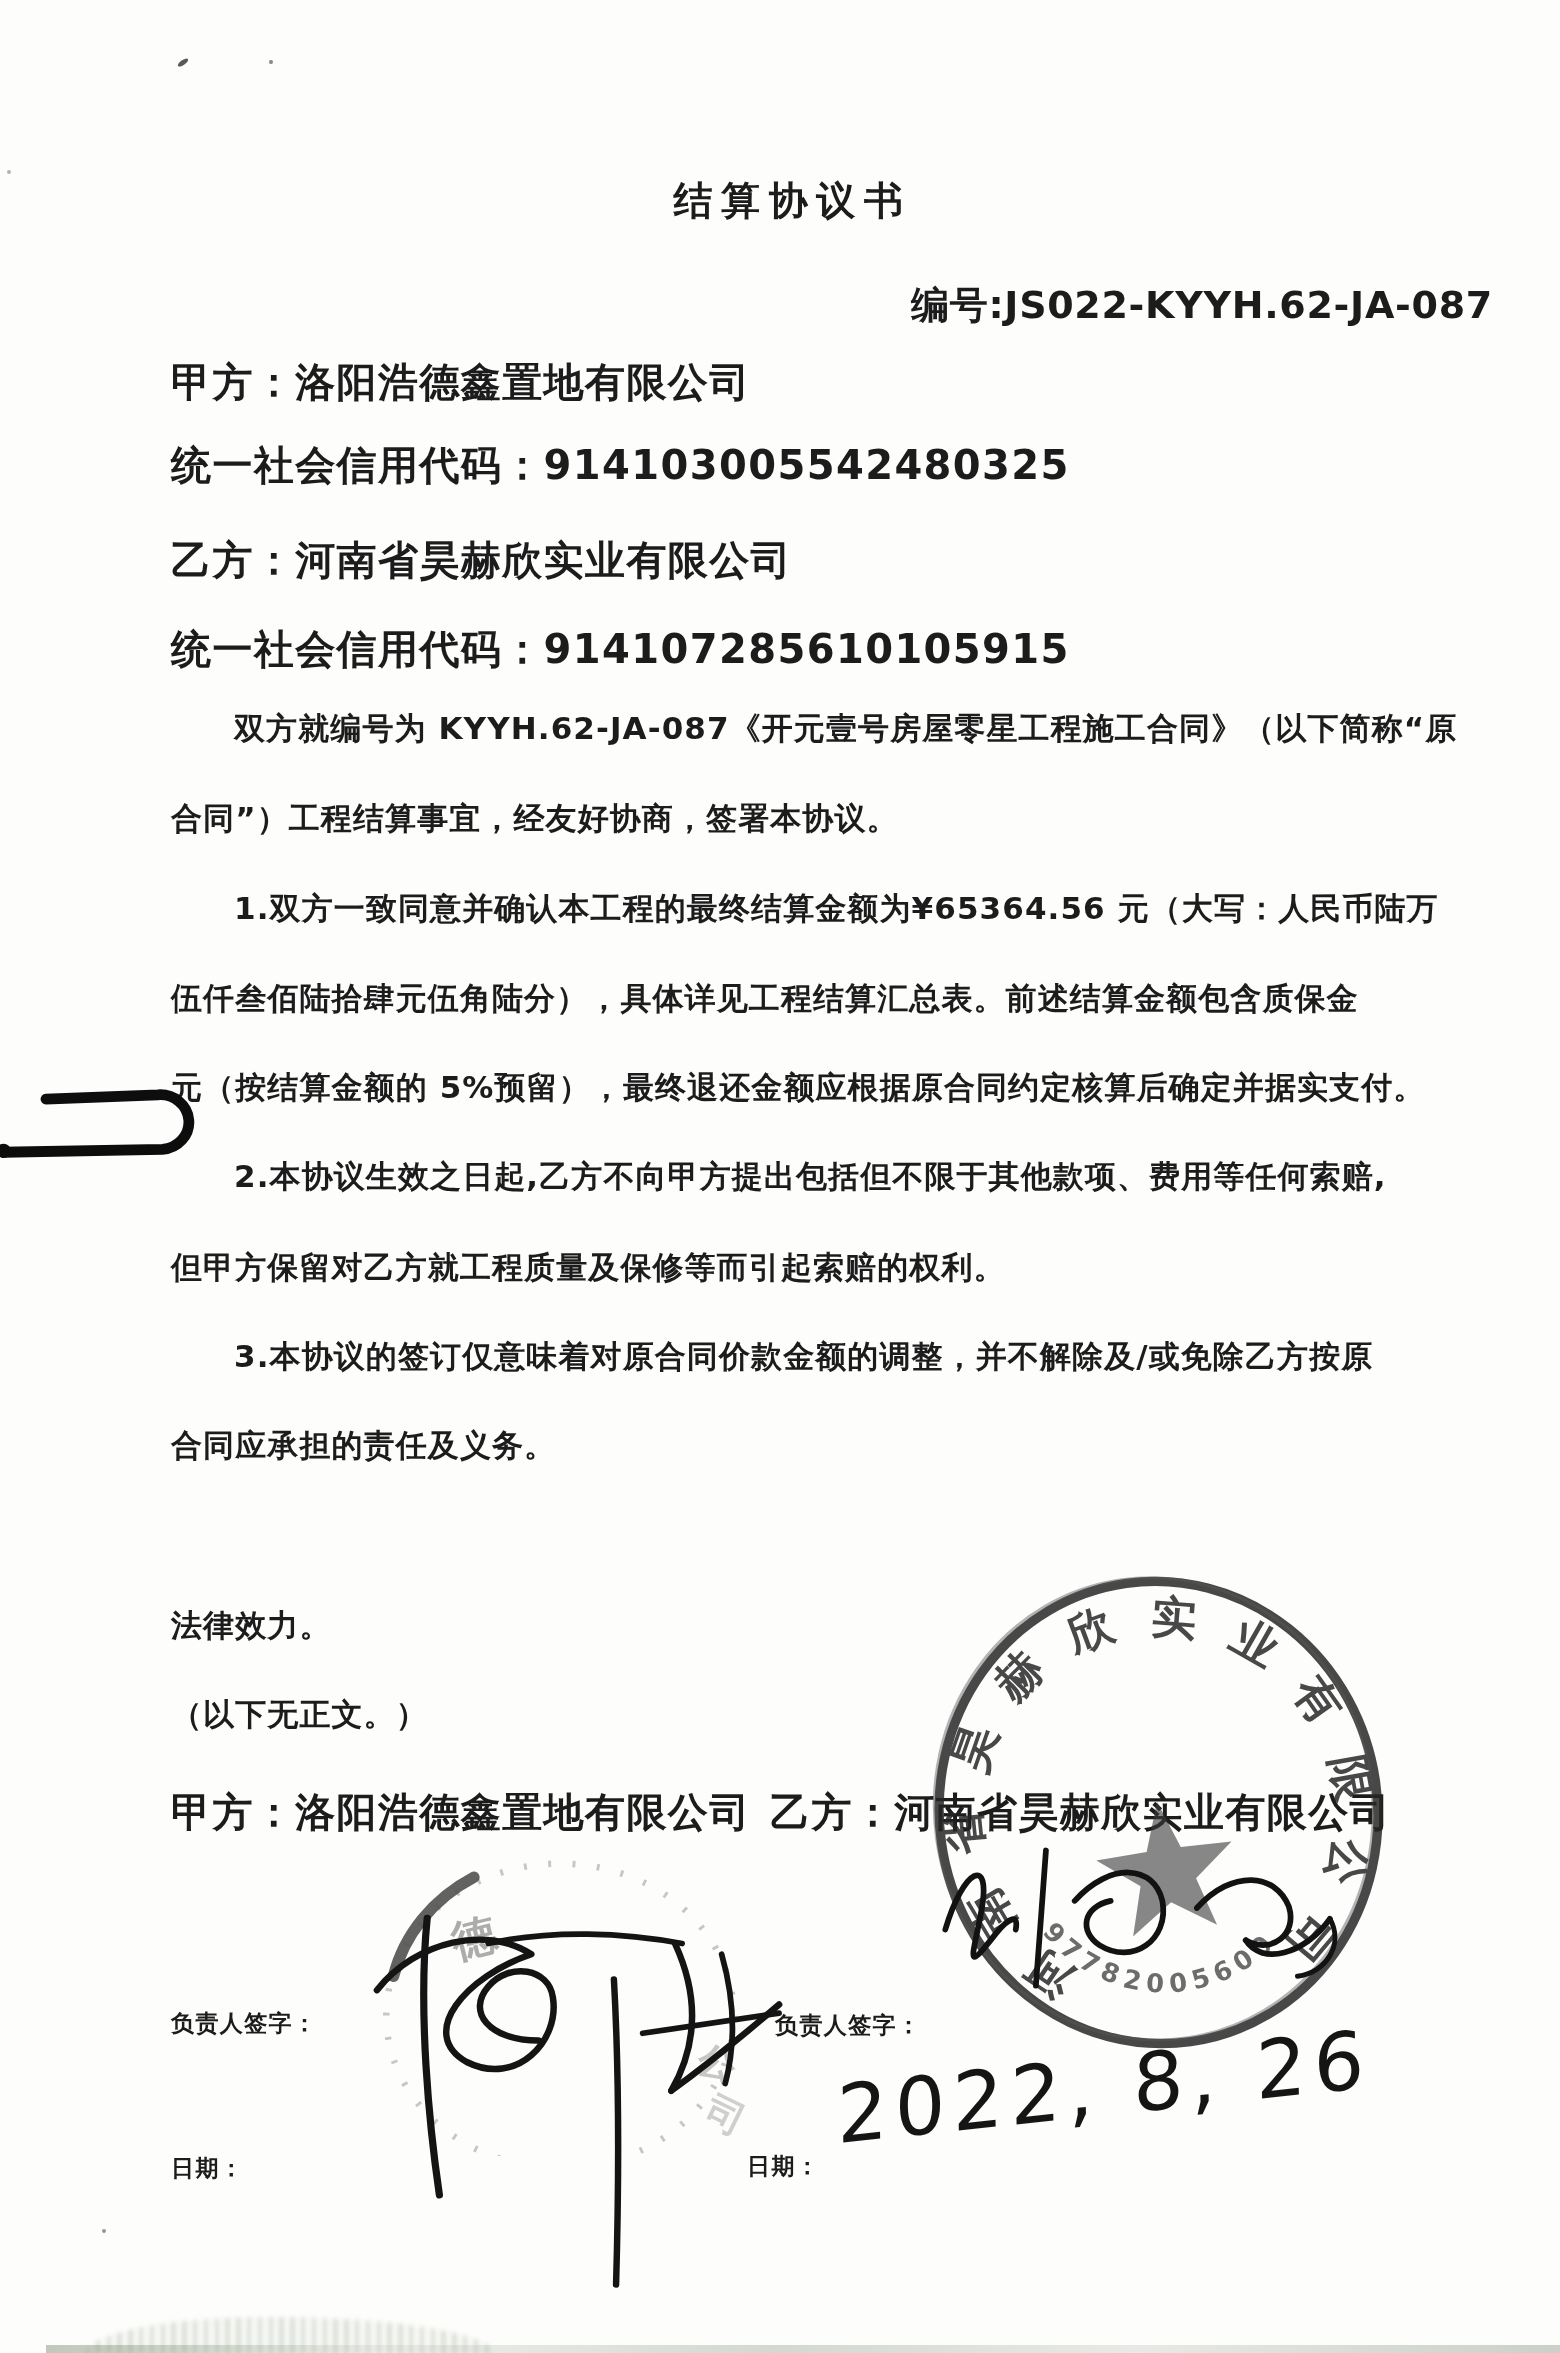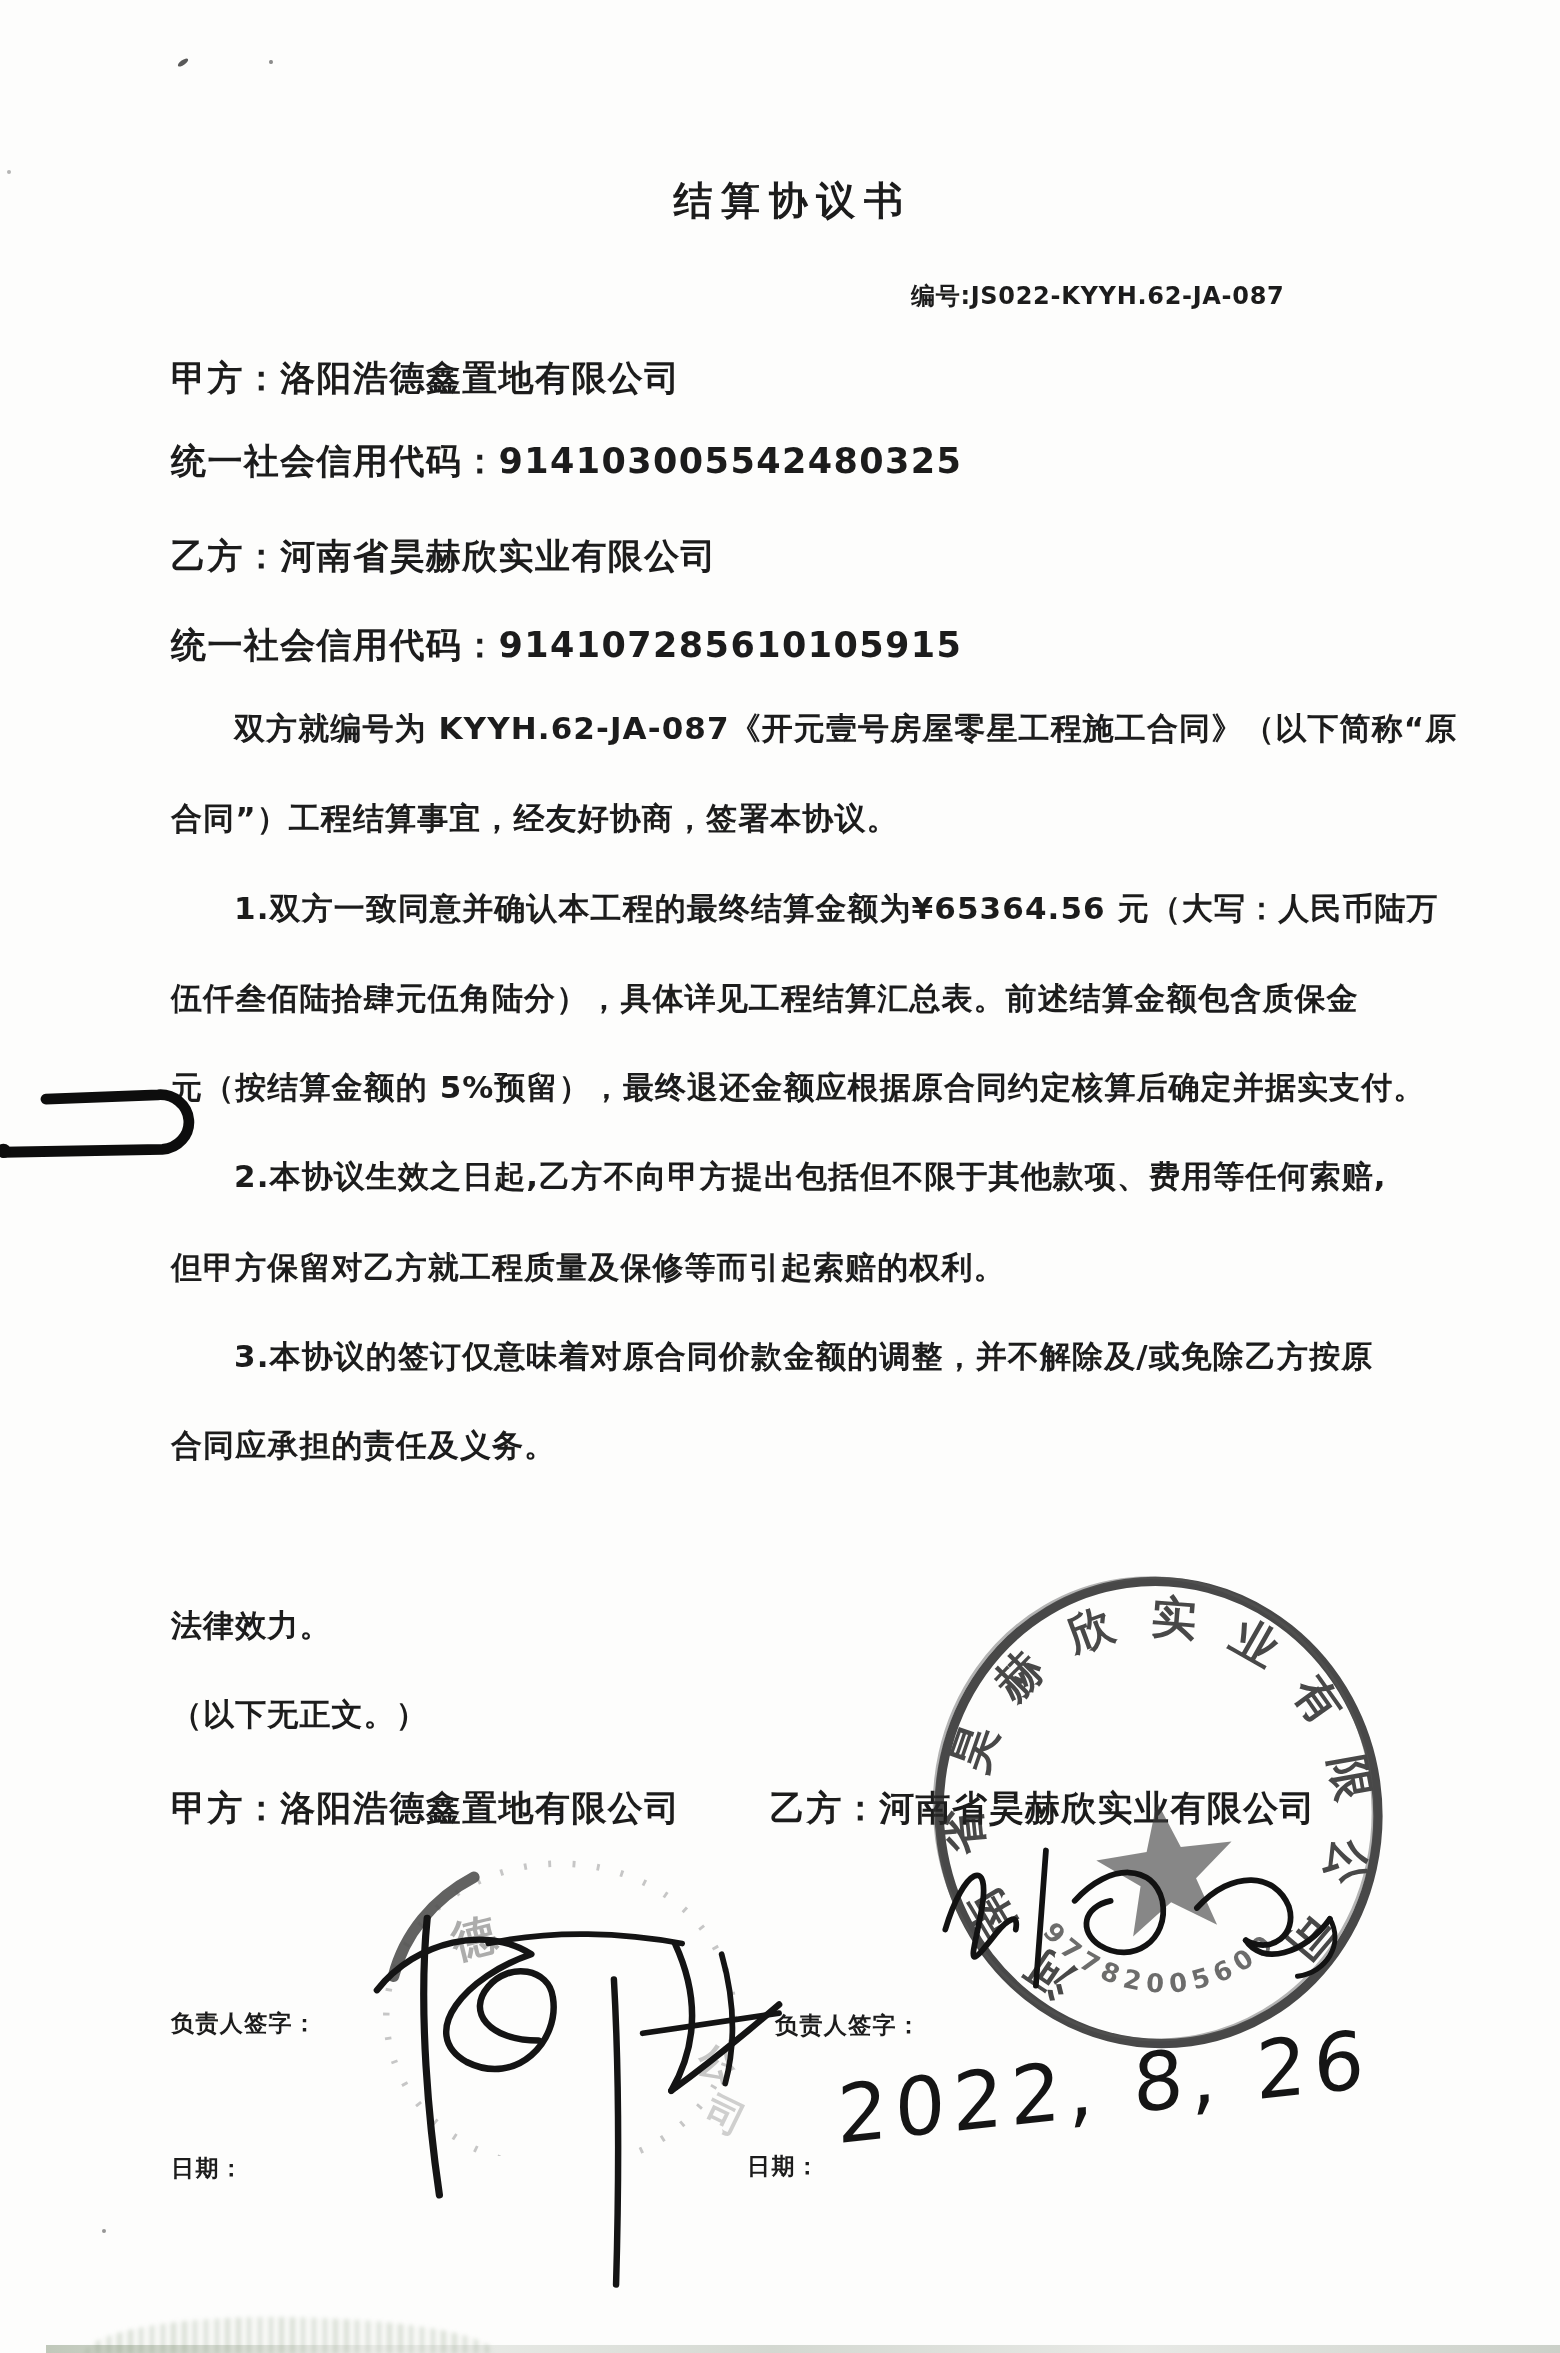"编号:JS022-KYYH.62-JA-087" .docnum { font-size: 24px -> 38px }
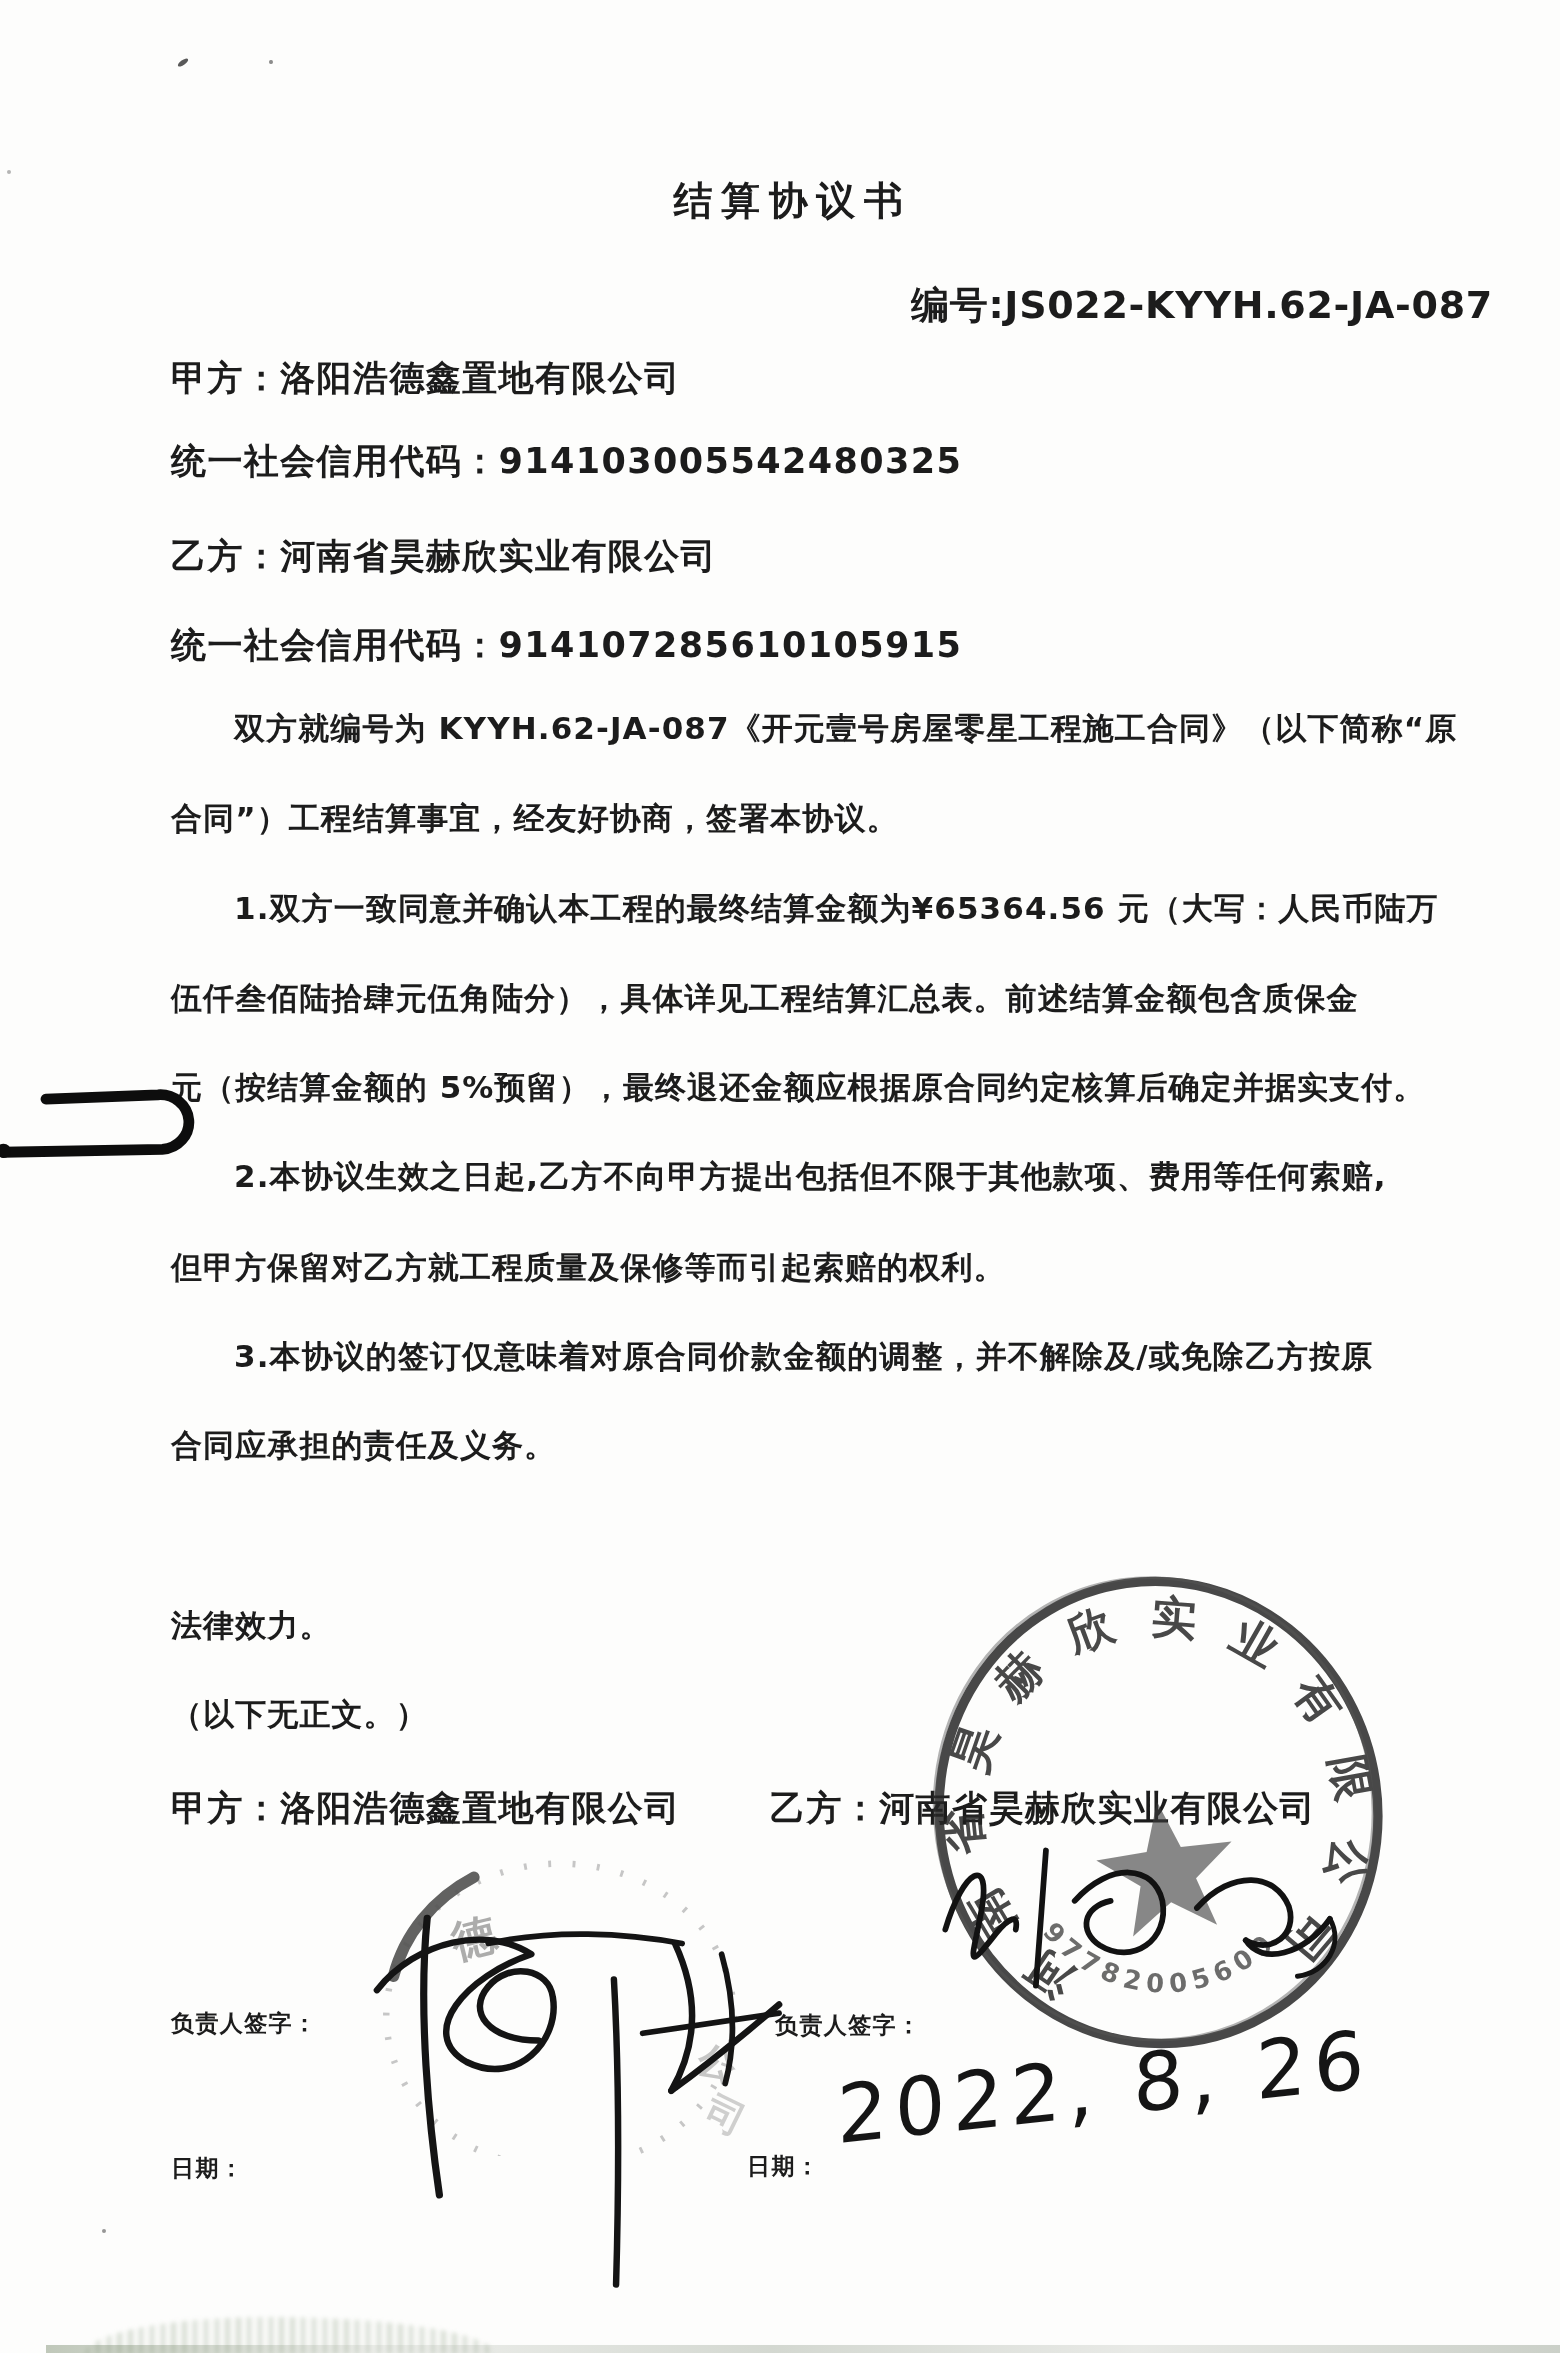"甲方：洛阳浩德鑫置地有限公司" .hline { font-size: 35px -> 40px }
